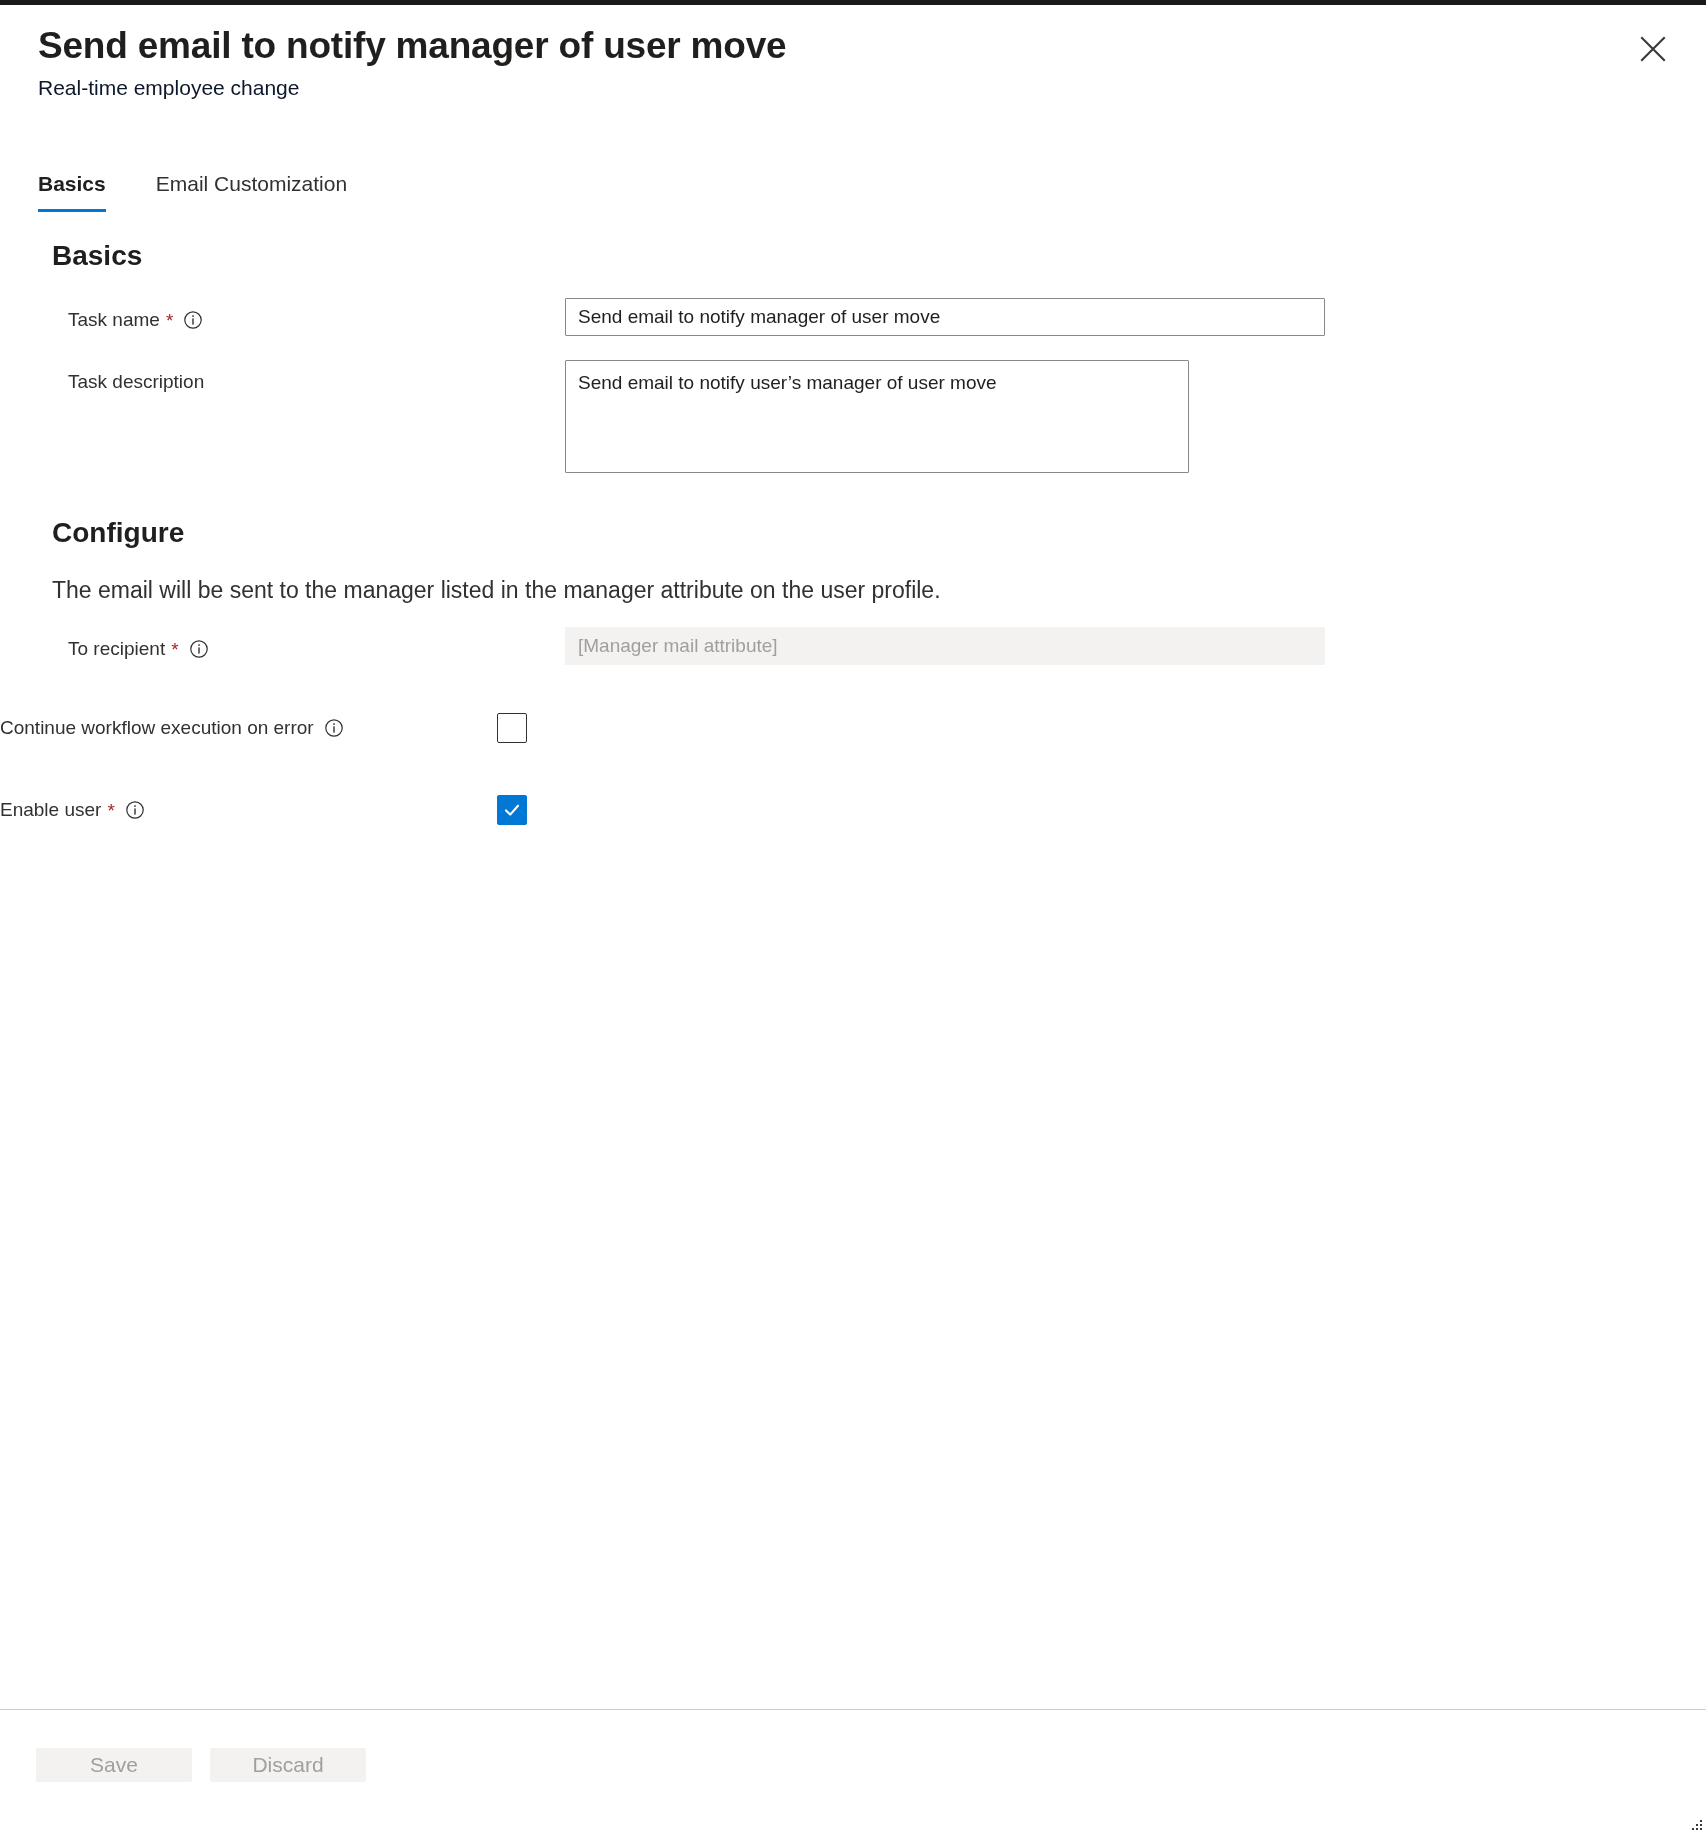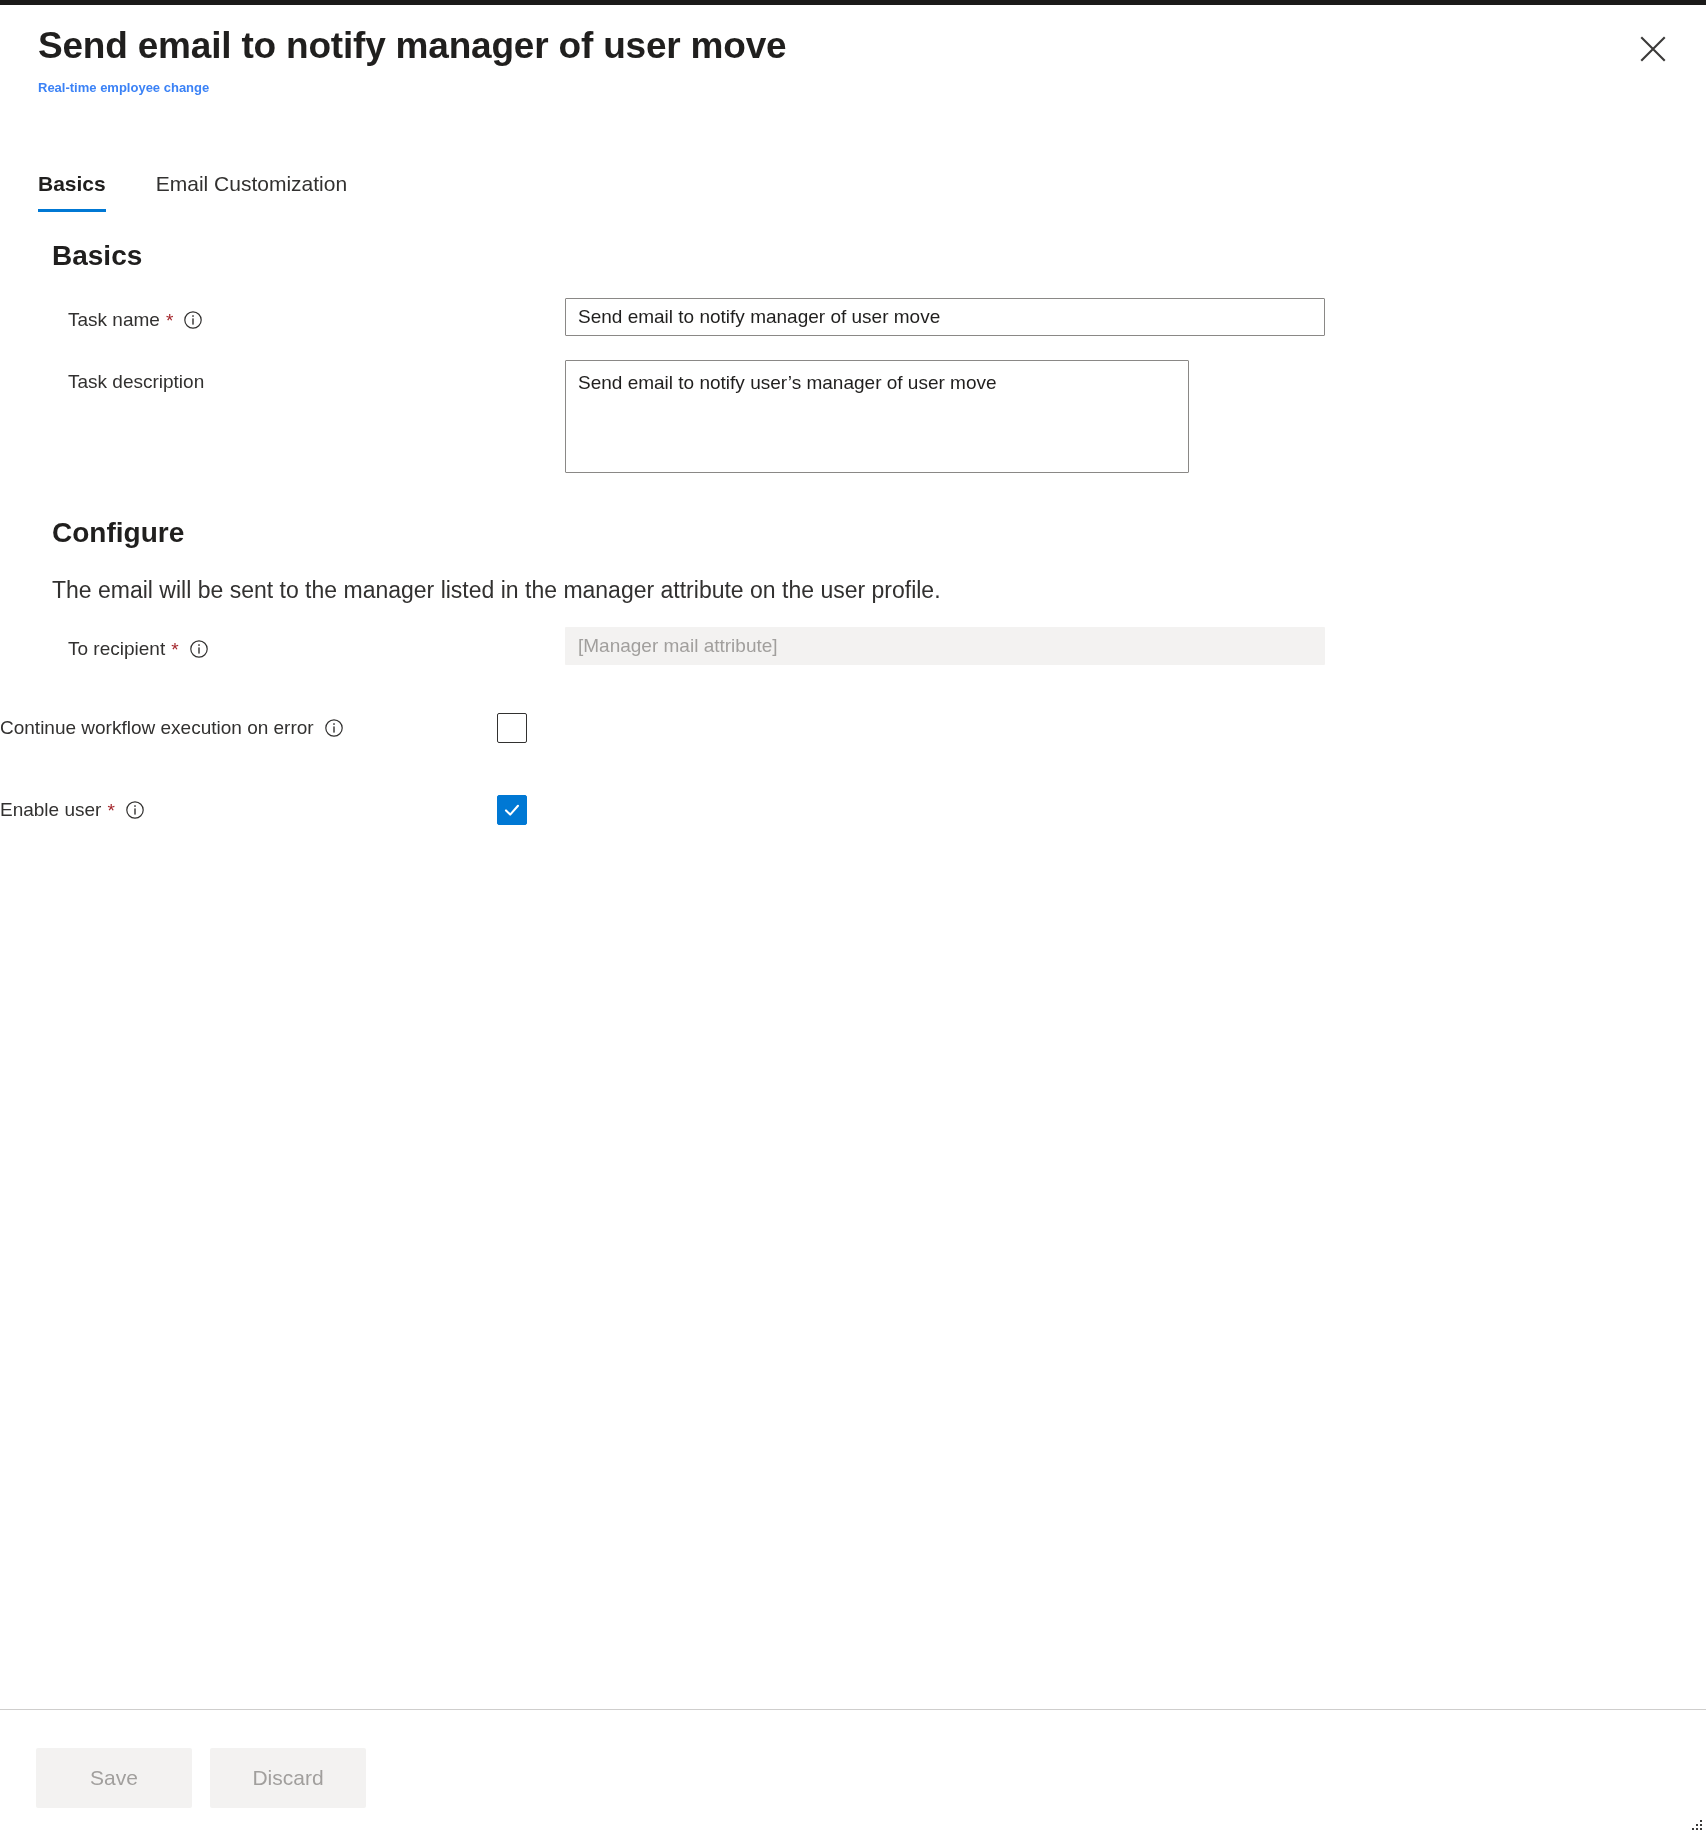"Real-time employee change" .subtitle { color: #3b82f6 -> #0f172a; font-size: 13px -> 21px; font-weight: bold -> none }
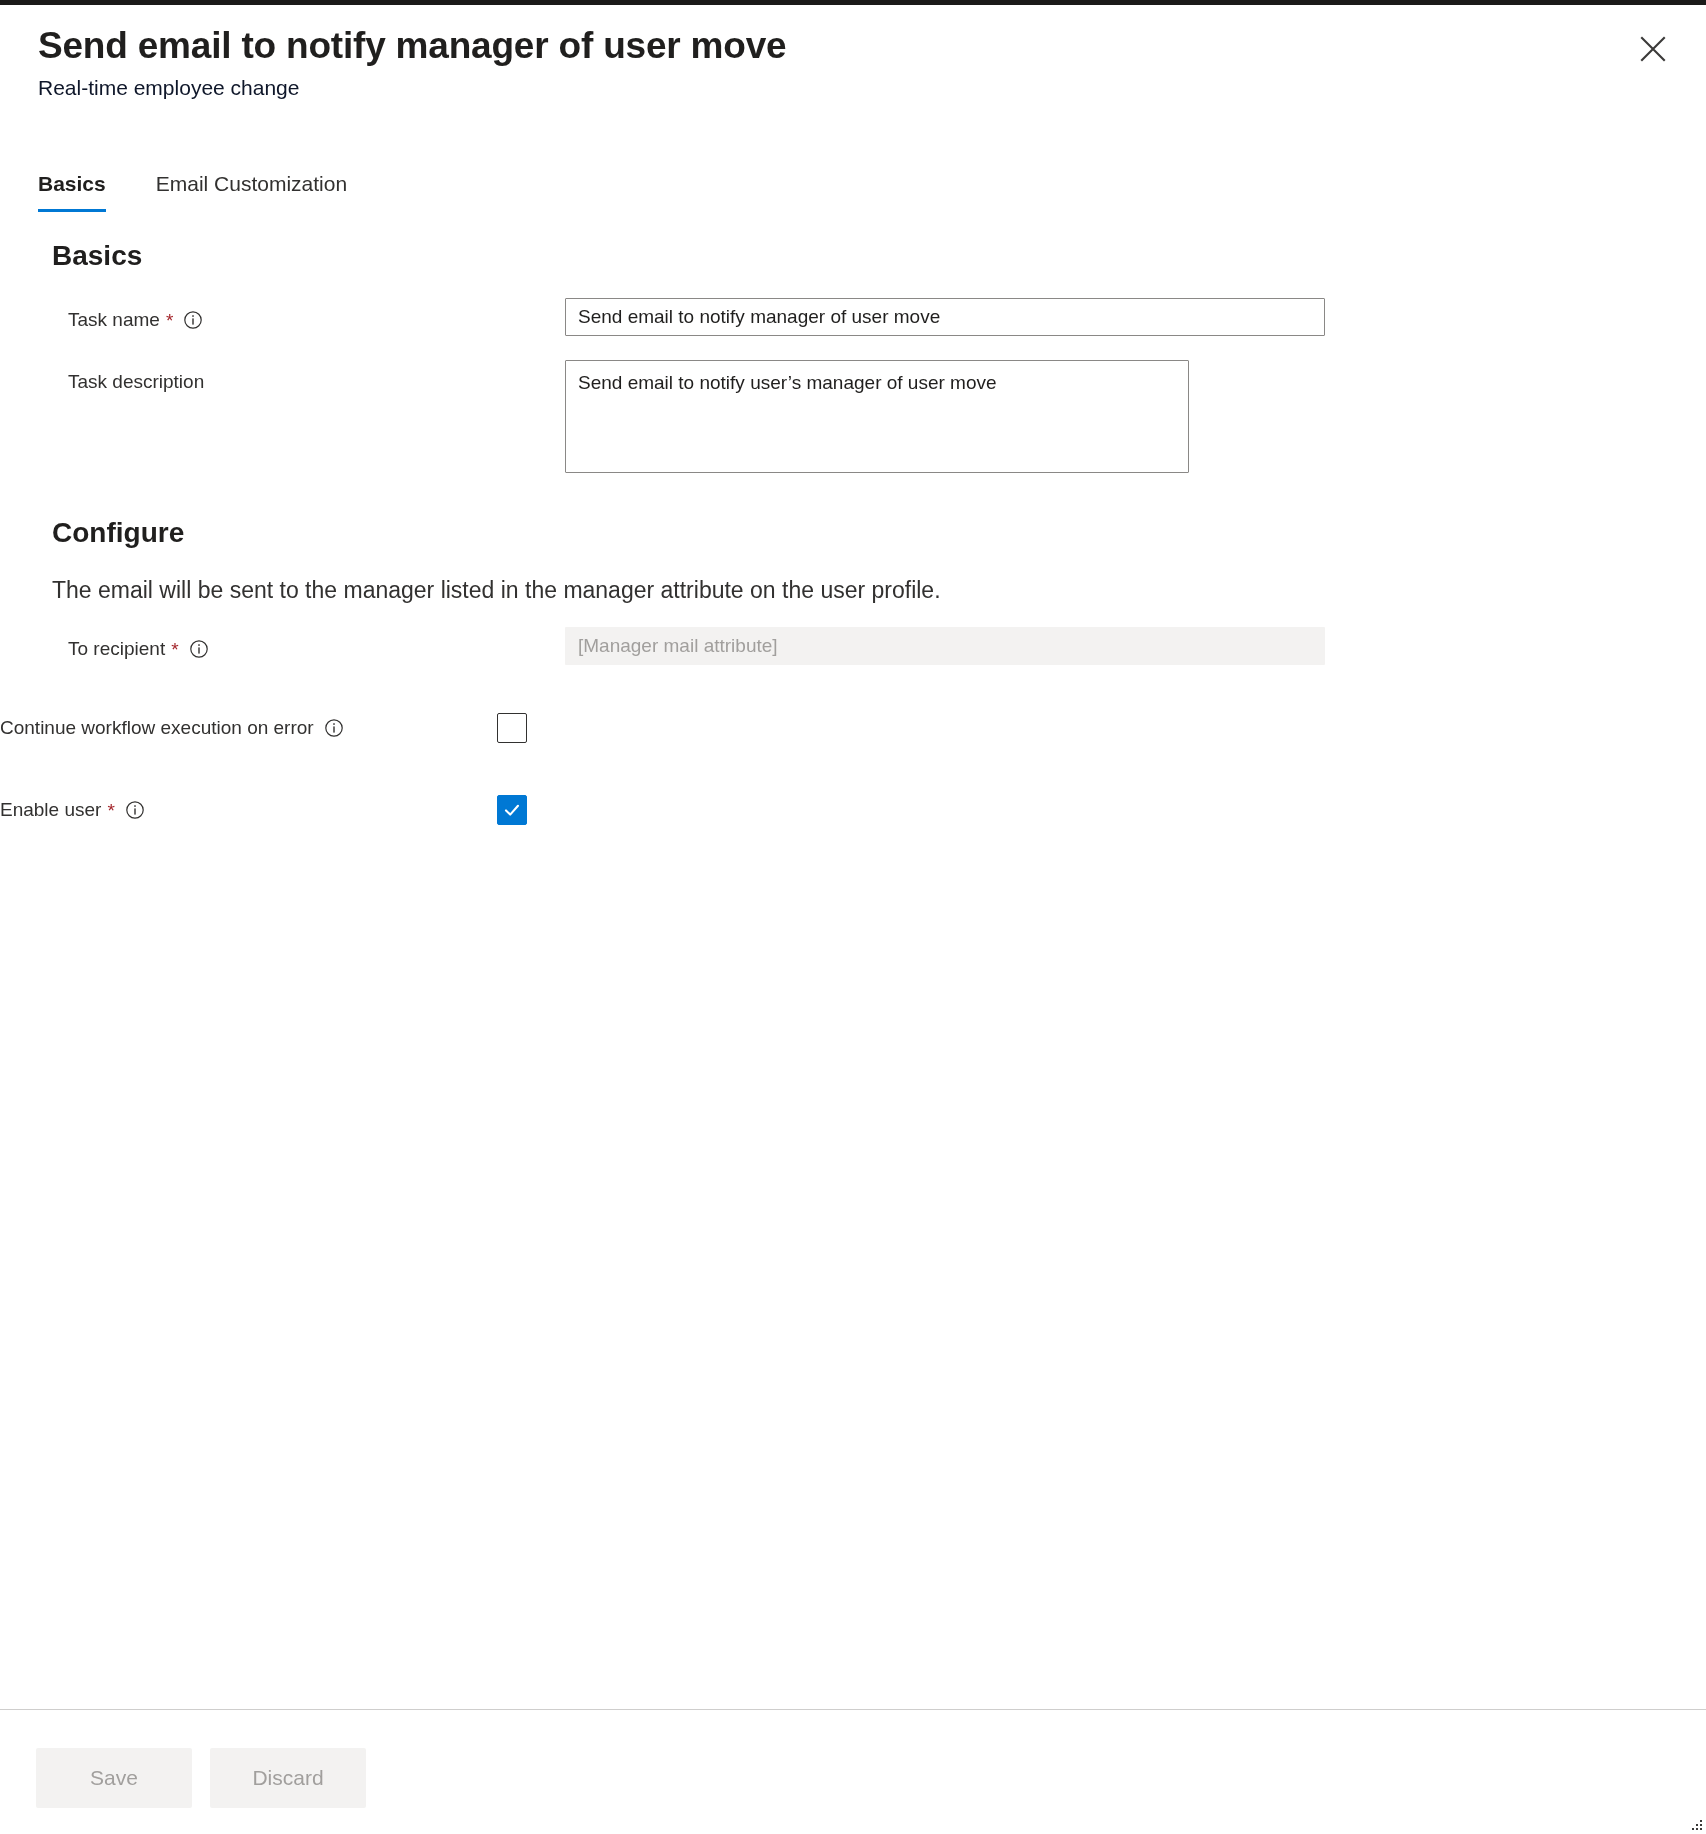"Save" .footer-btn { height: 60px -> 34px }
